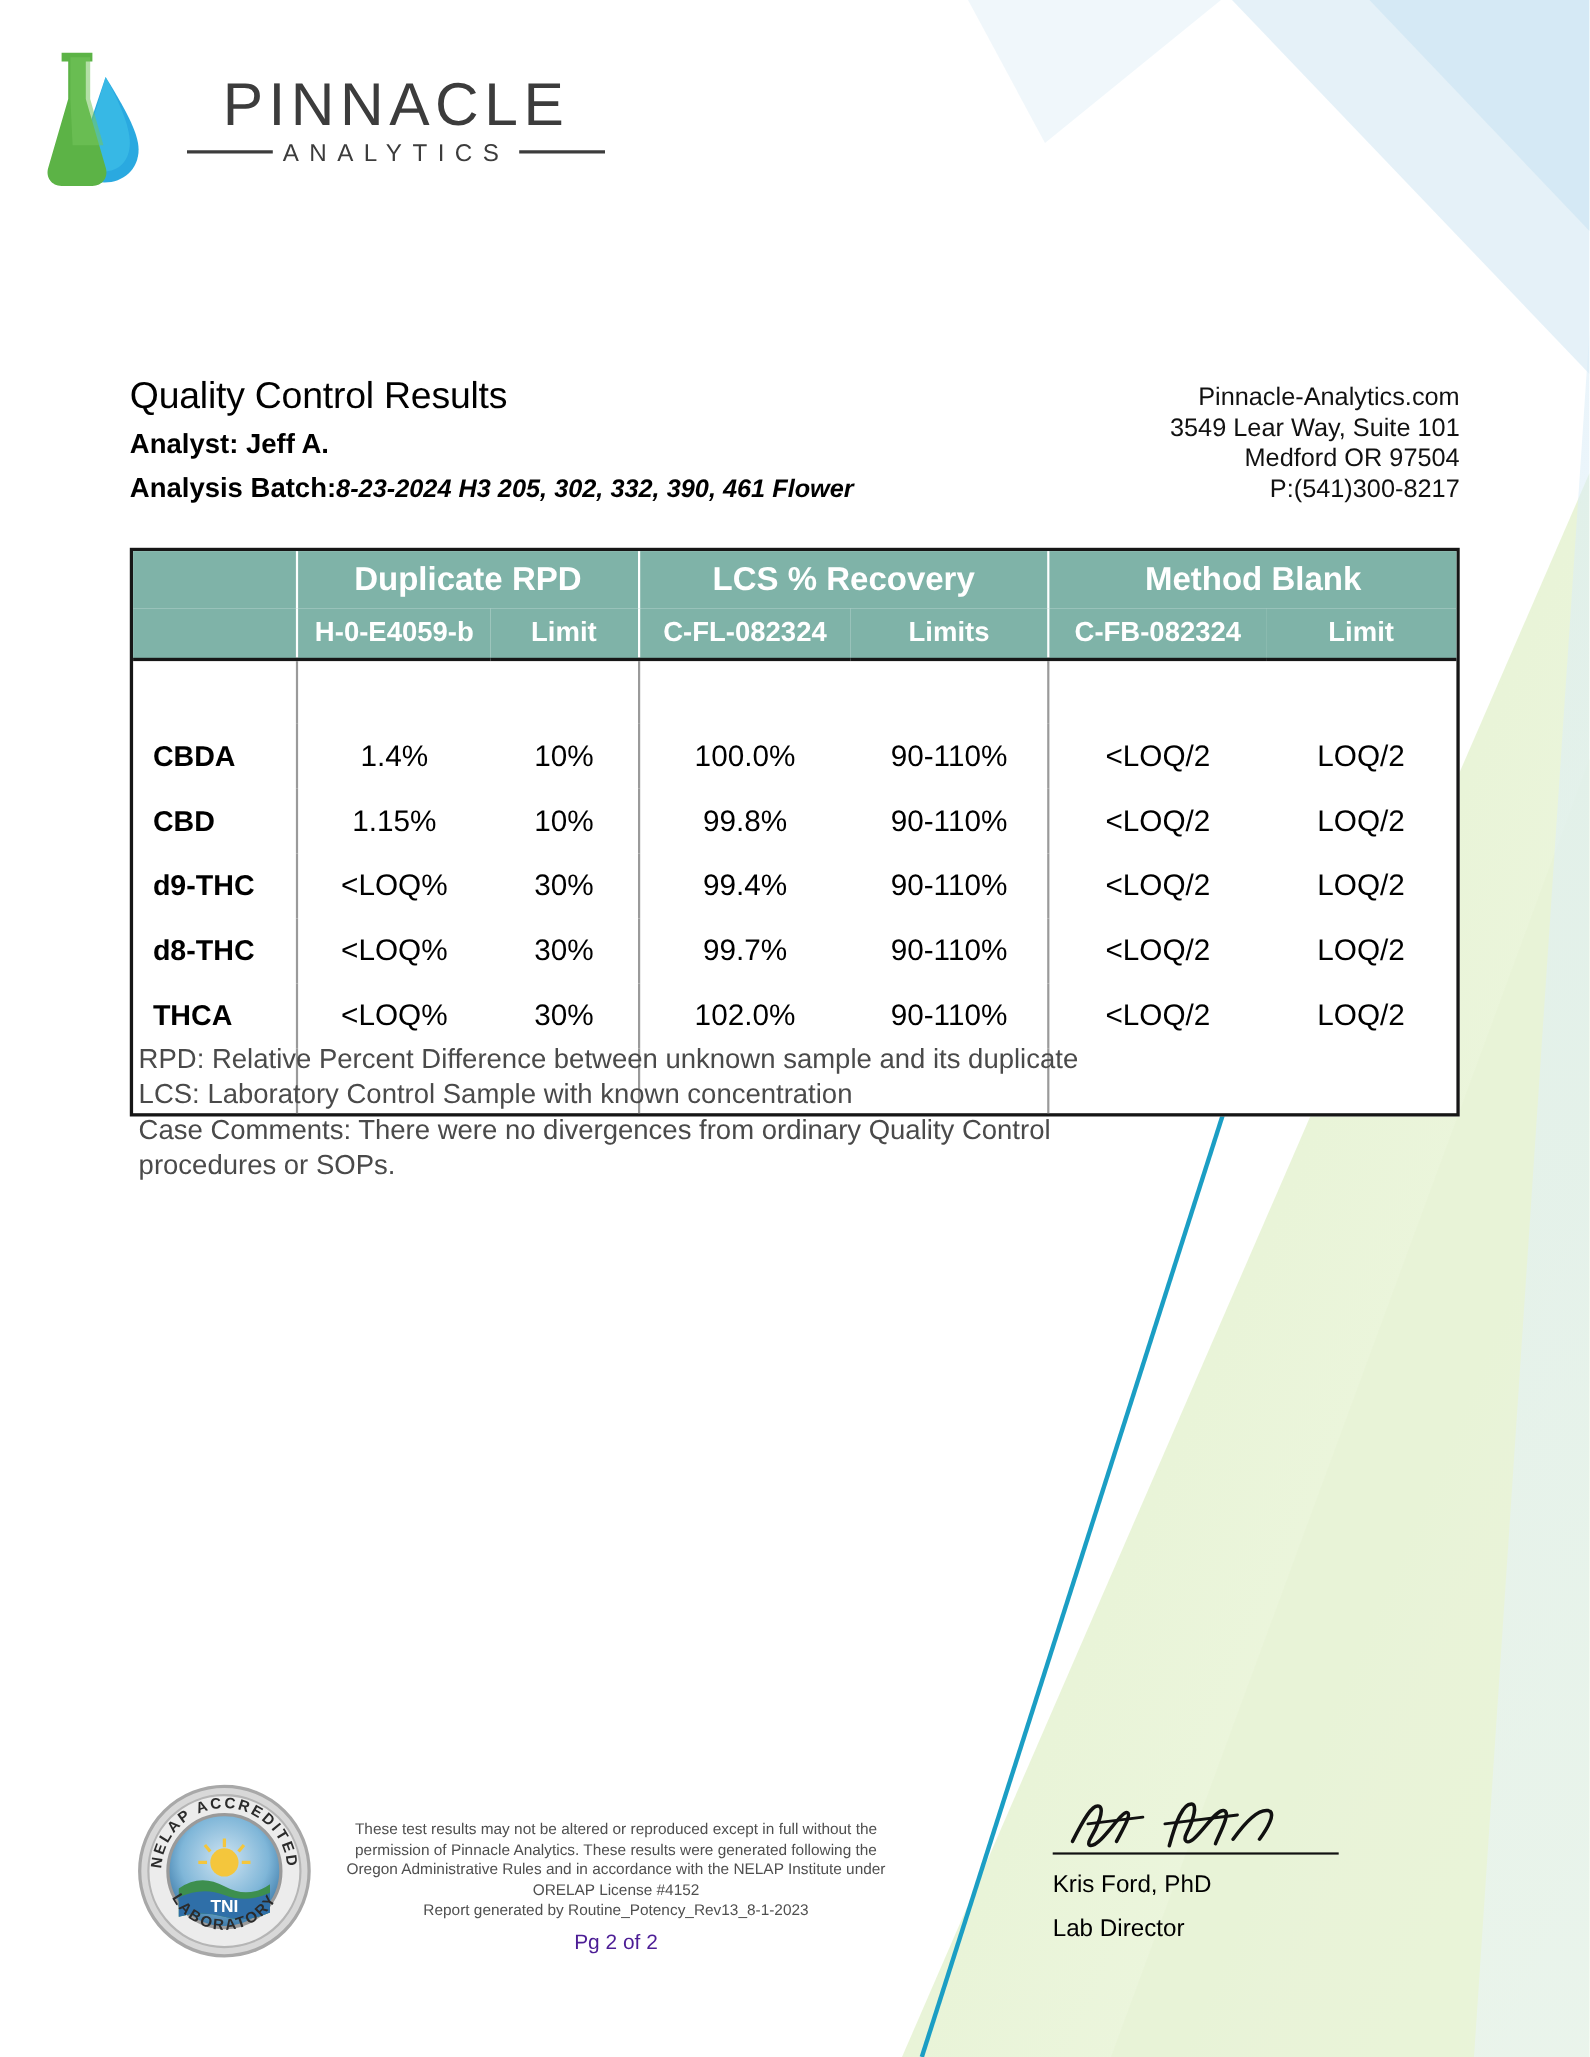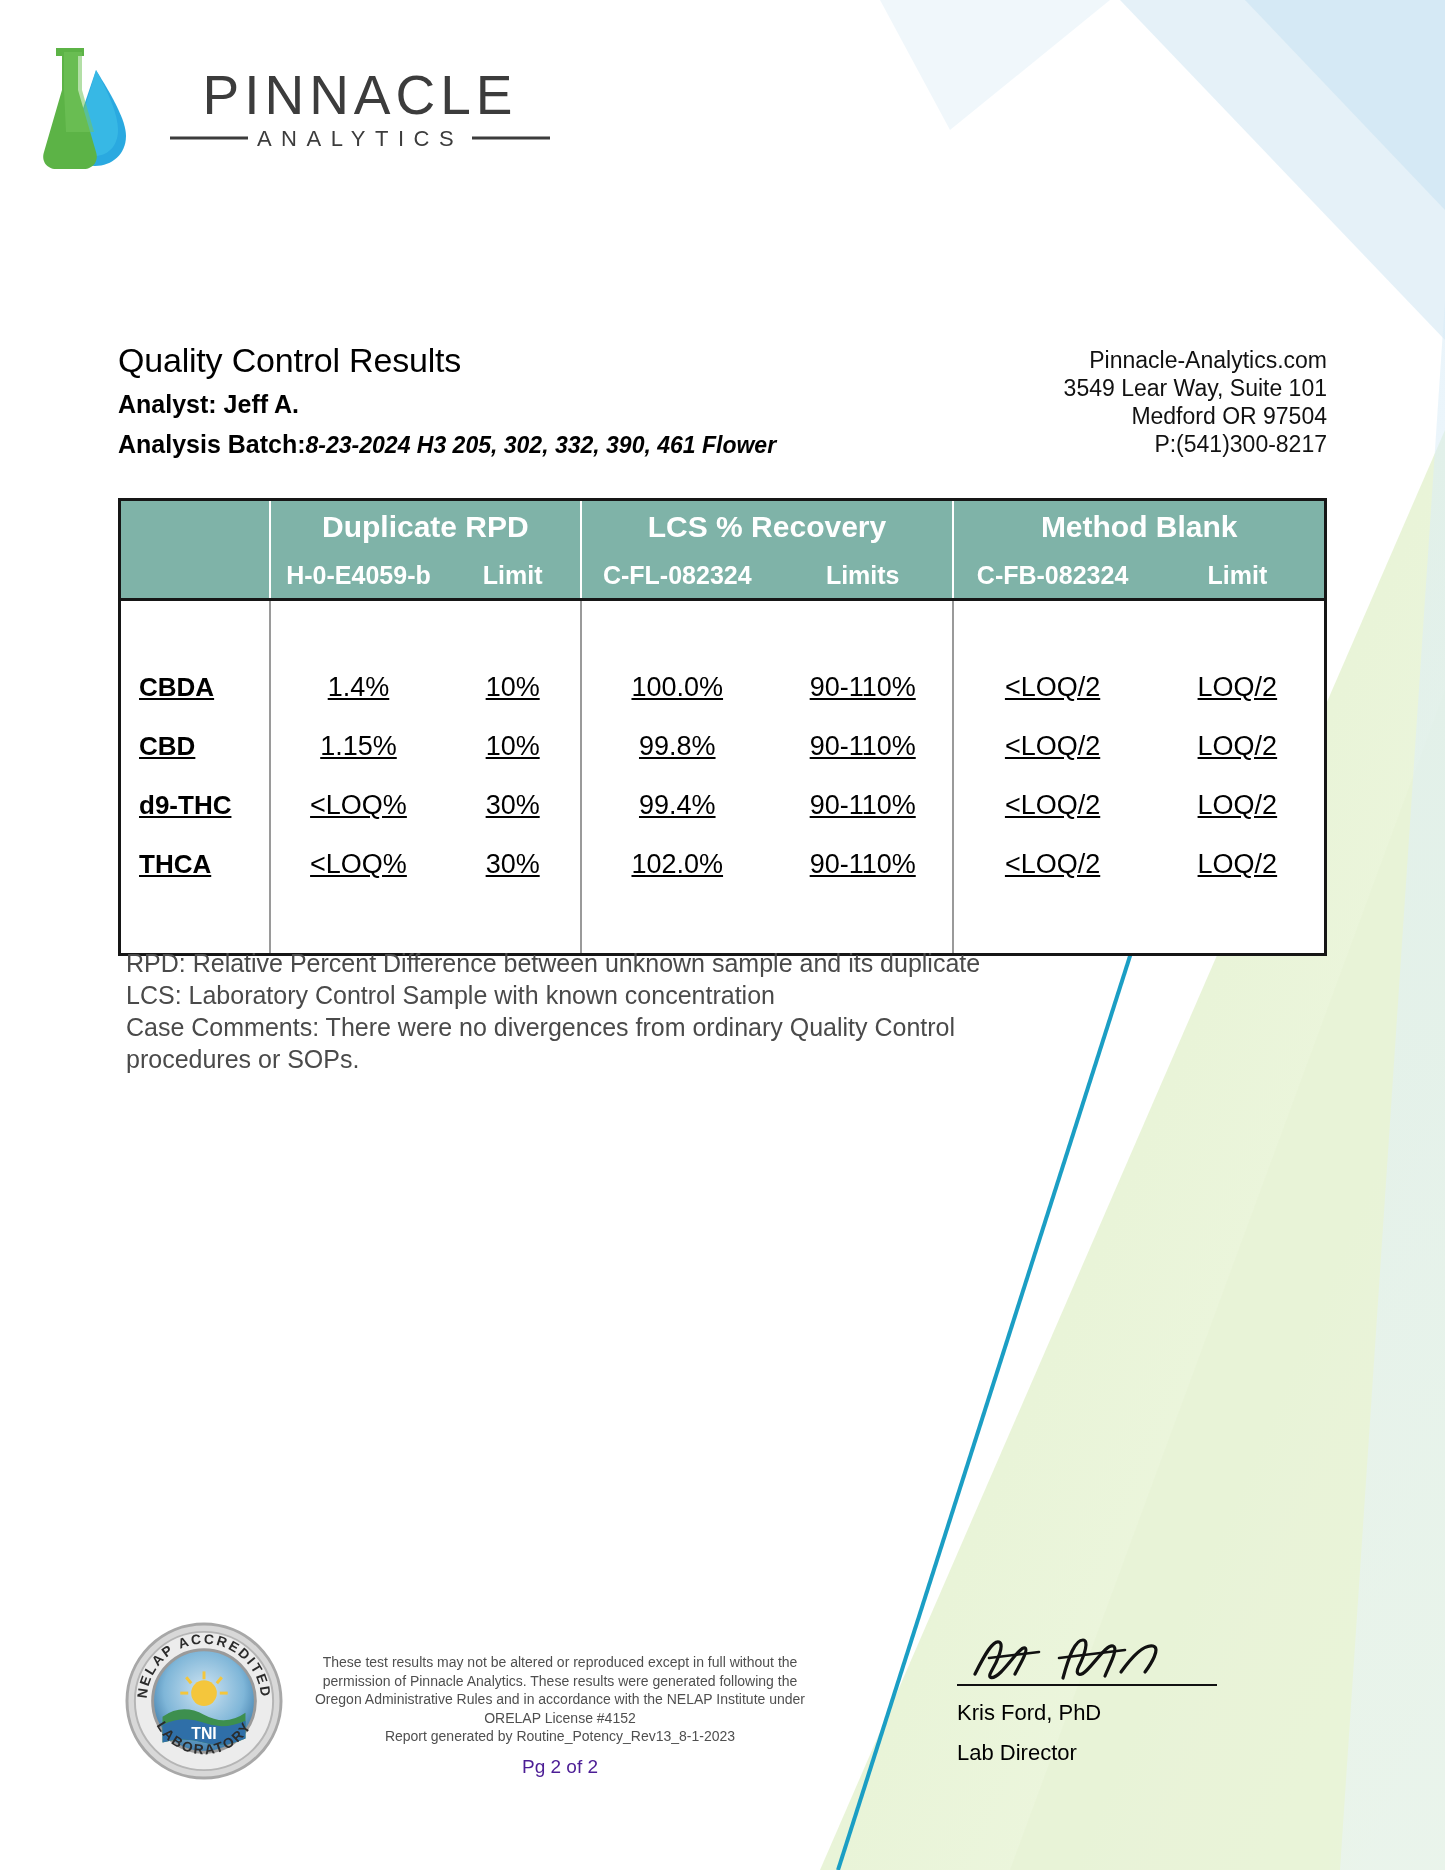"CBDA" tbody.qc-body td { text-decoration: underline -> none }
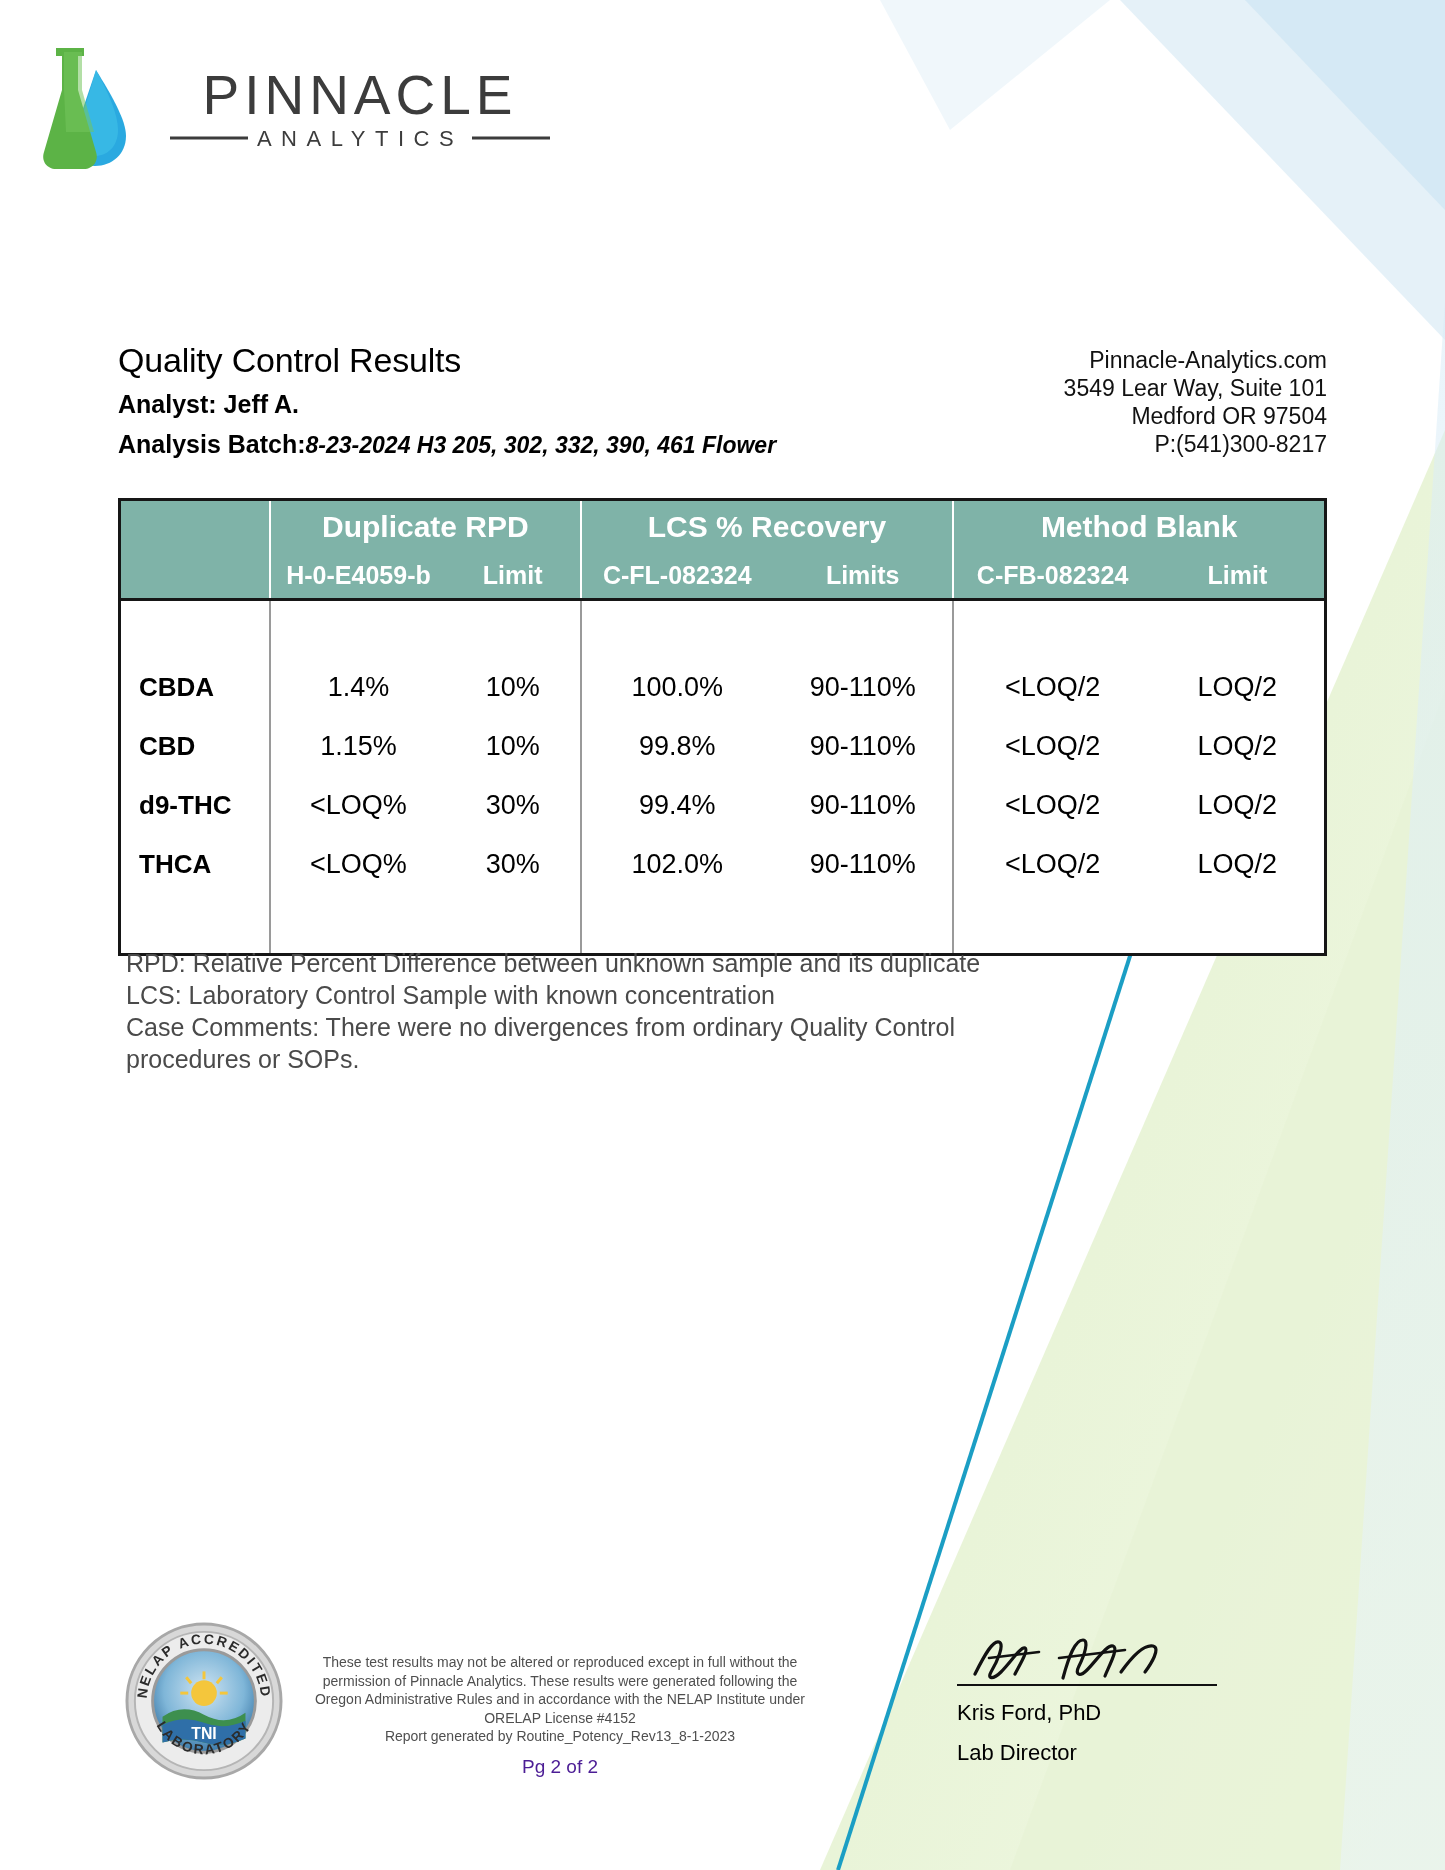"d8-THC" tr { html: none -> <tr> <td>d8-THC</td> <td>&lt;LOQ%</td> <td>30%</td> <td>99.7%</td> <td>90-110%</td> <td>&lt;LOQ/2</td> <td>LOQ/2</td> </tr> }
